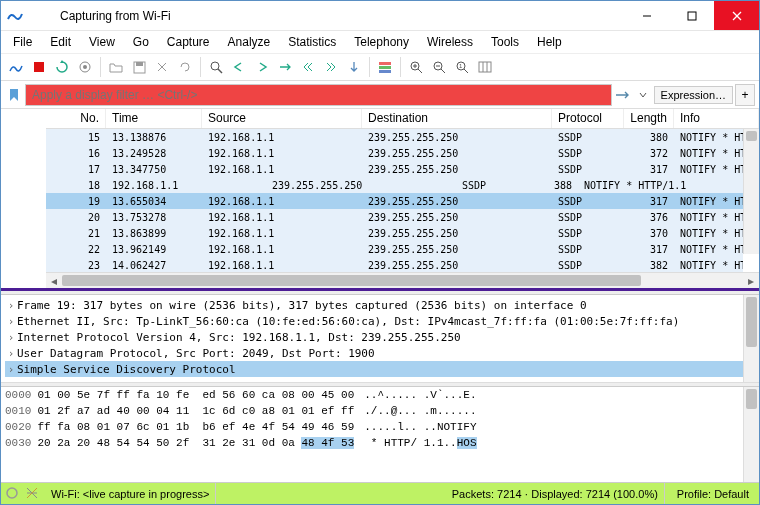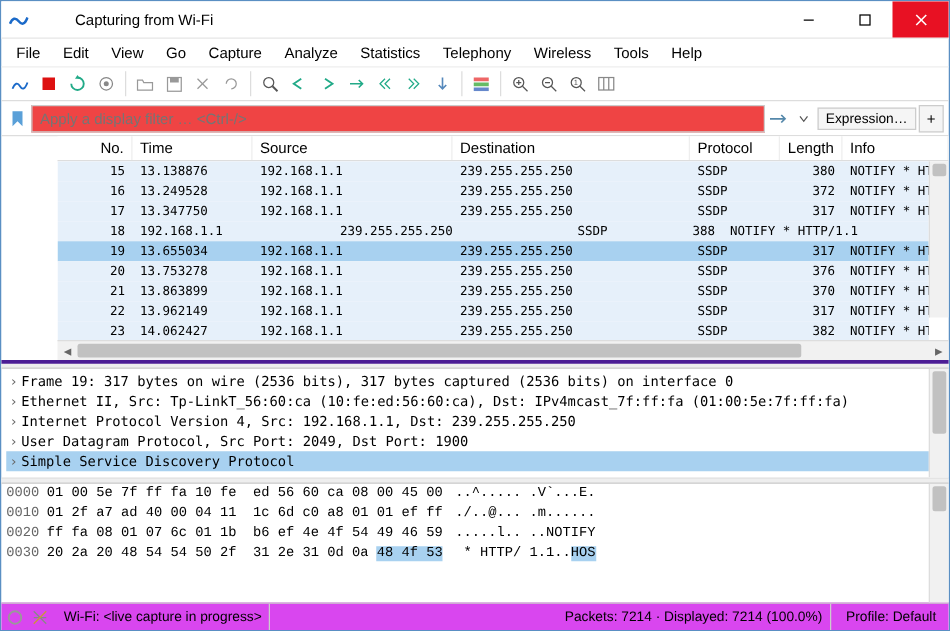"Wi-Fi: <live capture in progress>" .statusbar { align-items: flex-end -> center; background: #d946ef -> #bef264 }
